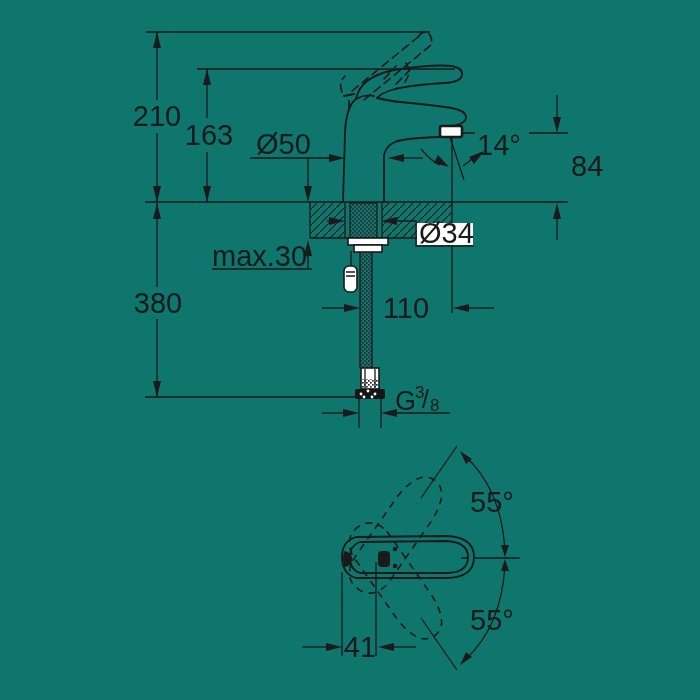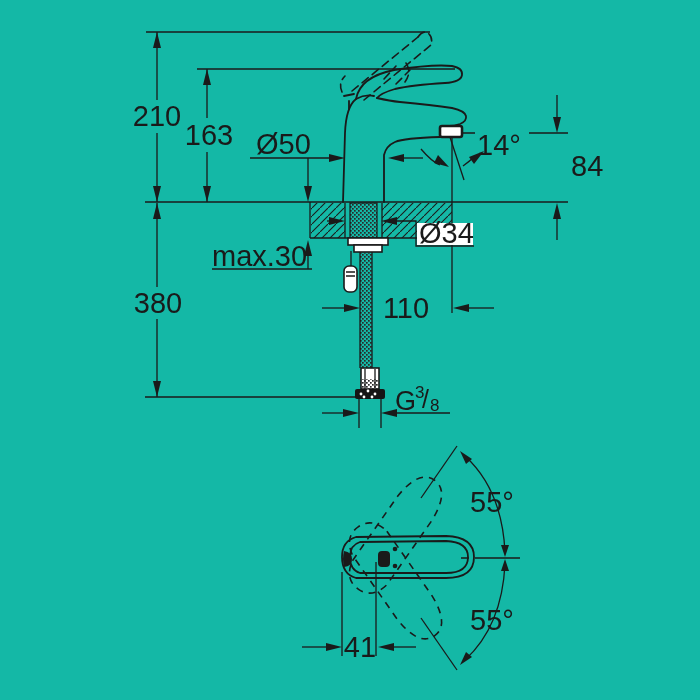"210" .canvas { background: #14b8a6 -> #0f766e }
